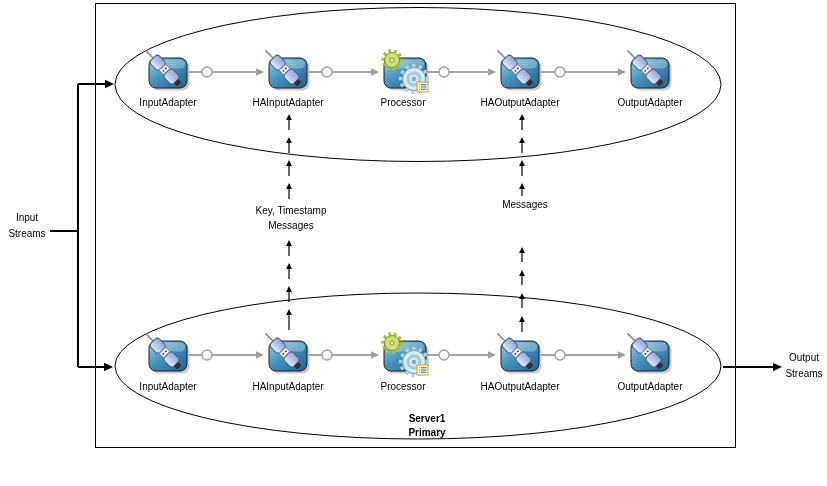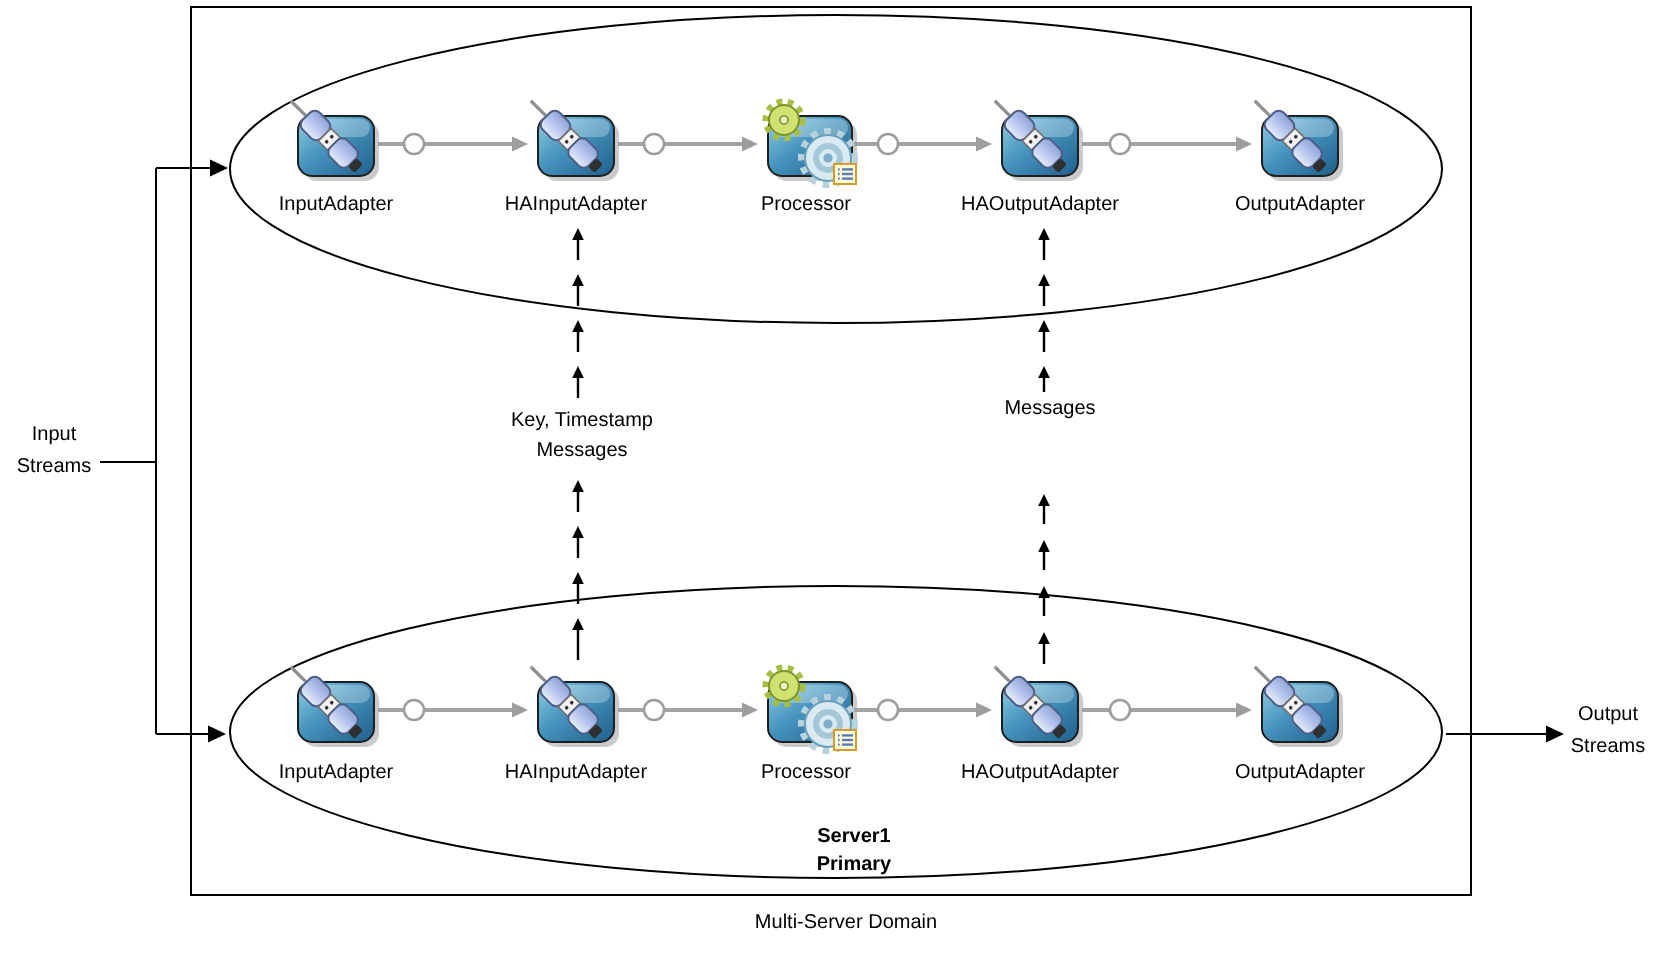"Multi-Server Domain" div { html: <div>Multi-Server Domain</div> -> none }
